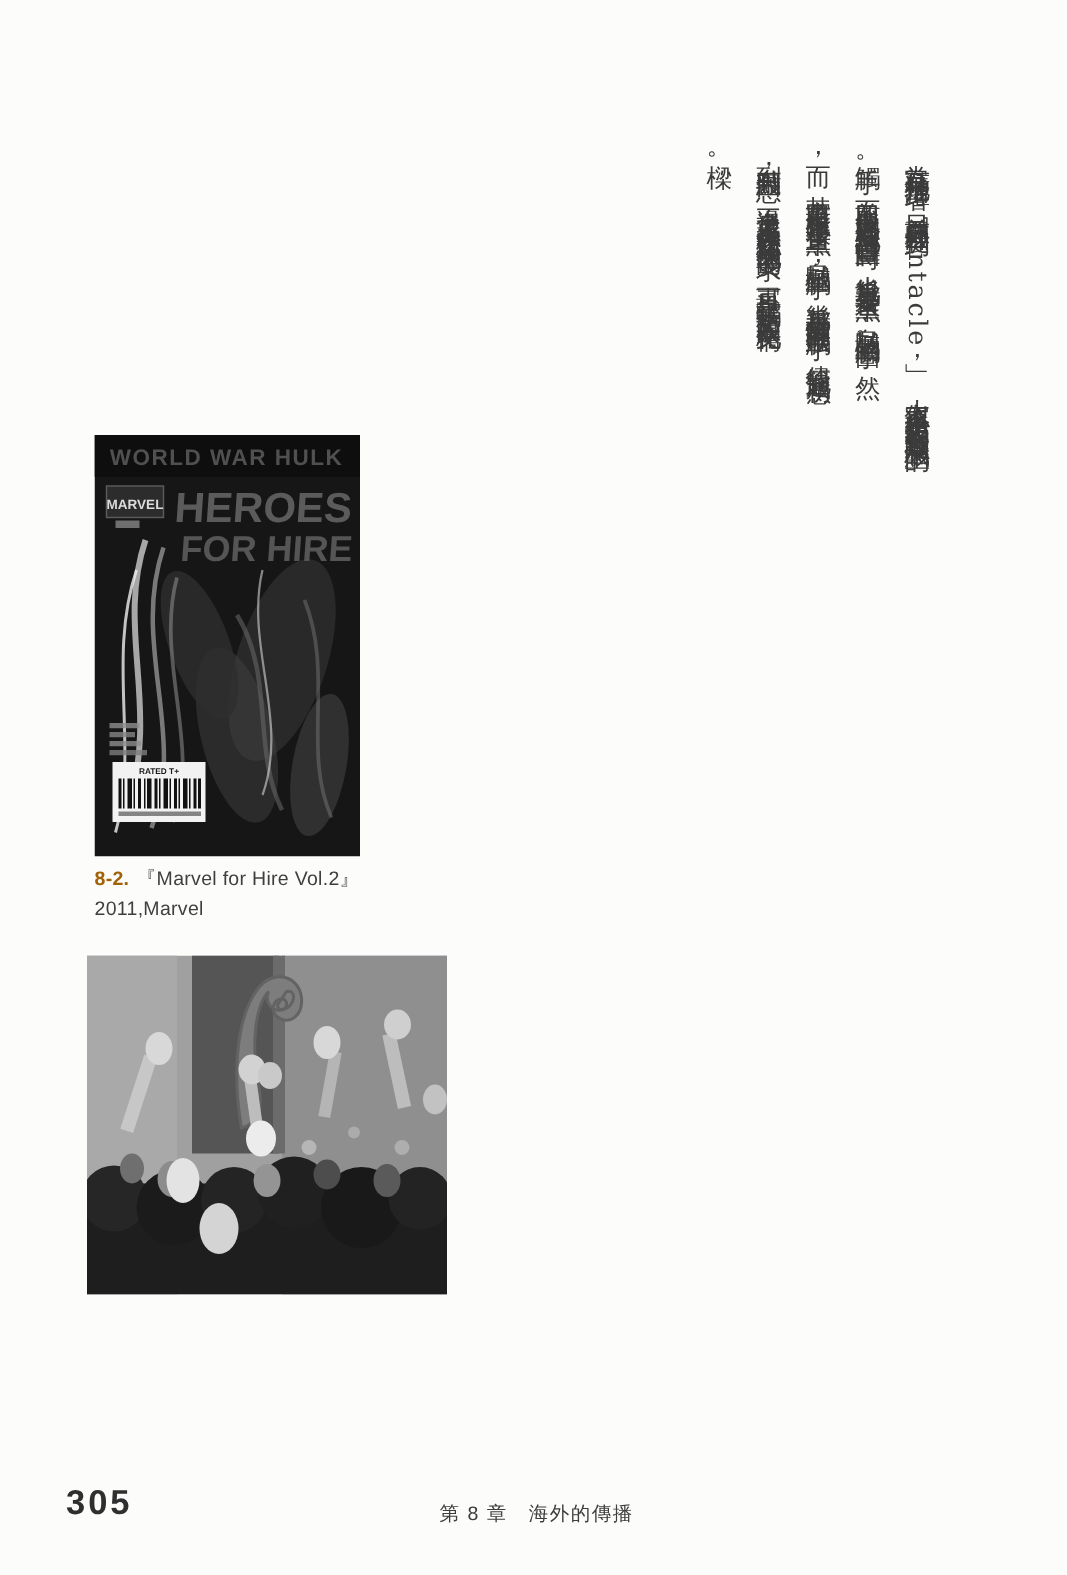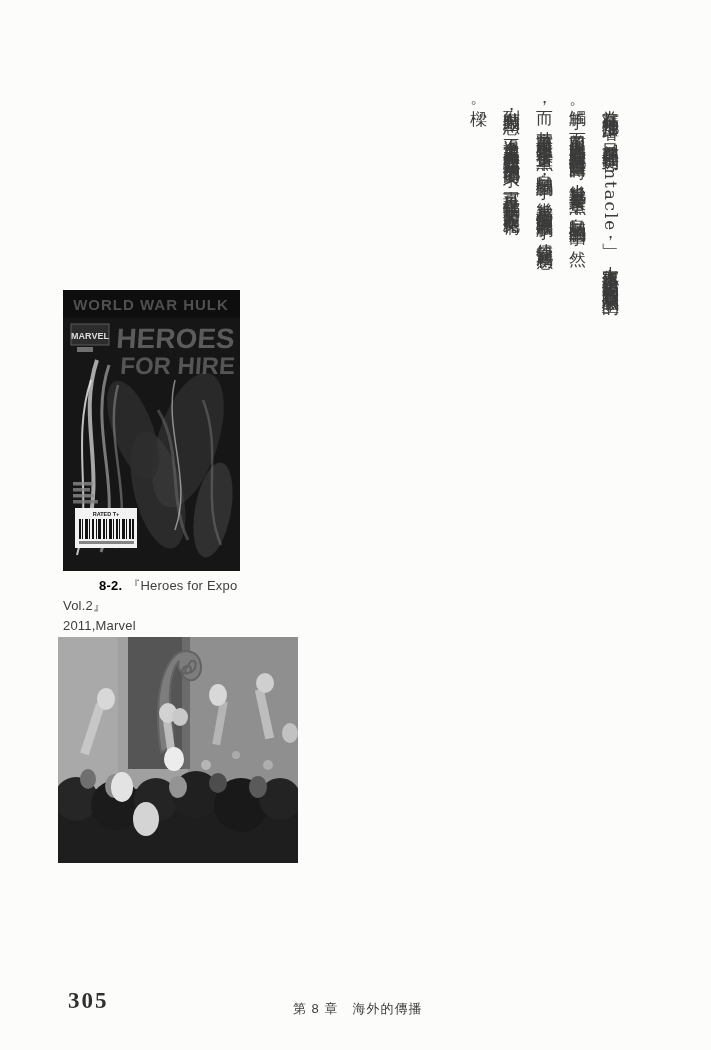"8-2." .caption .cap-label { color: #000000 -> #a16207; margin-left: 36px -> none }
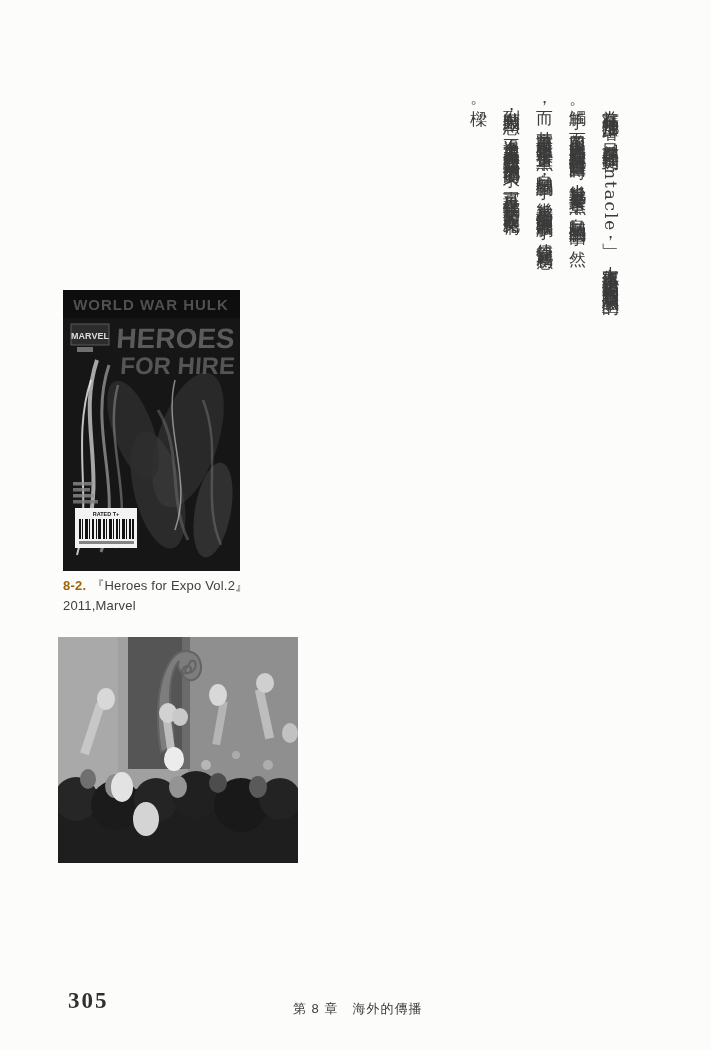"『Heroes for Expo Vol.2』" span { text: Heroes for Expo -> Marvel for Hire }
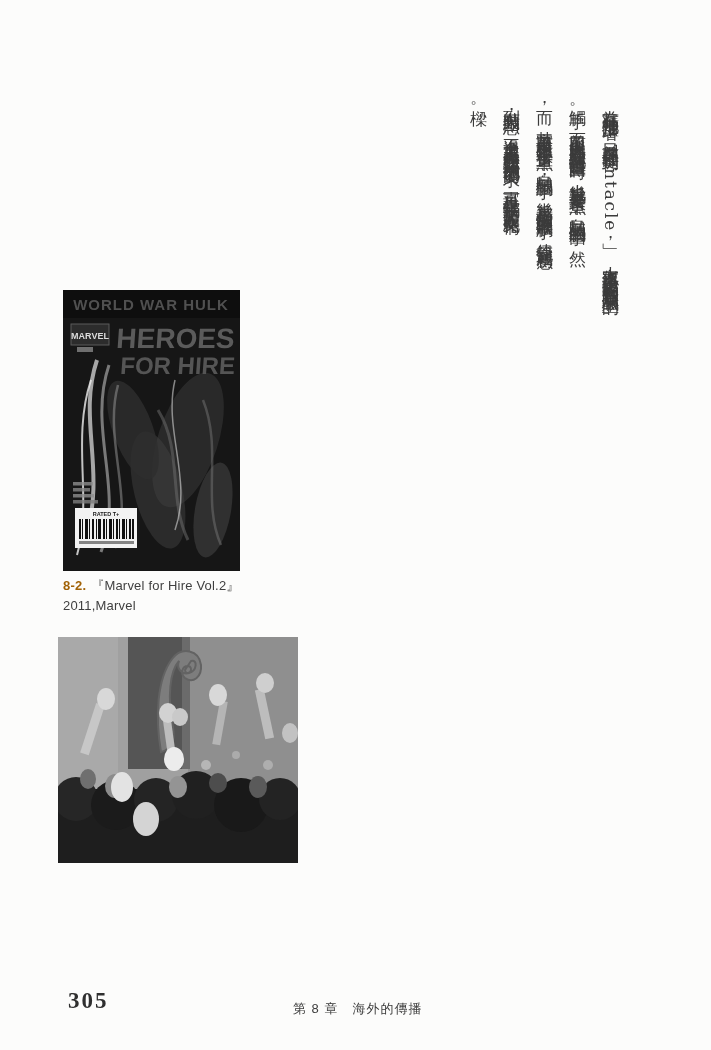"305" .page-number { font-family: Liberation Serif, serif -> none; left: 68px -> 44px }
